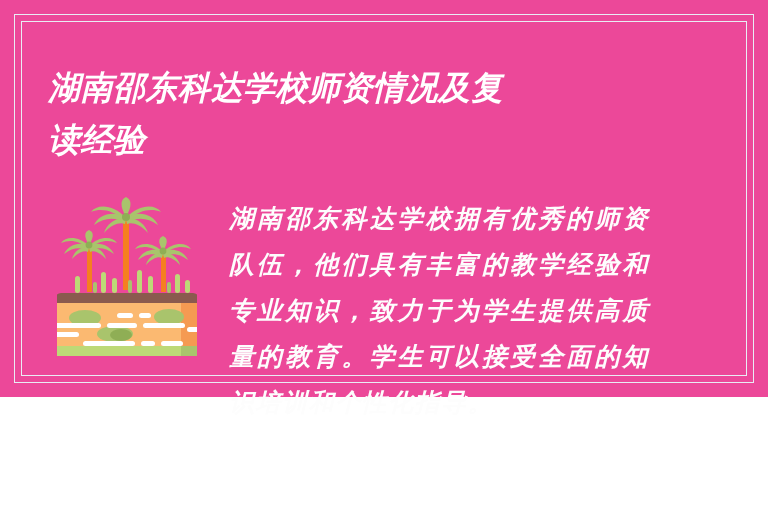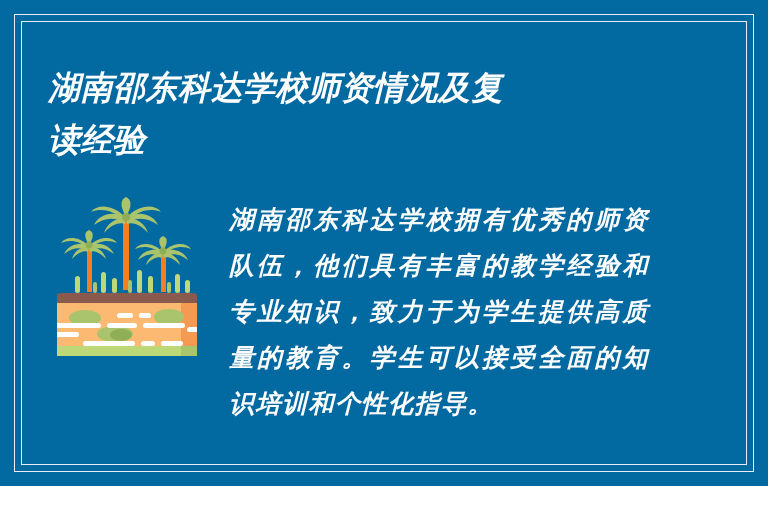"湖南邵东科达学校师资情况及复" #card { background: #0369a1 -> #ec4899; height: 486px -> 397px }
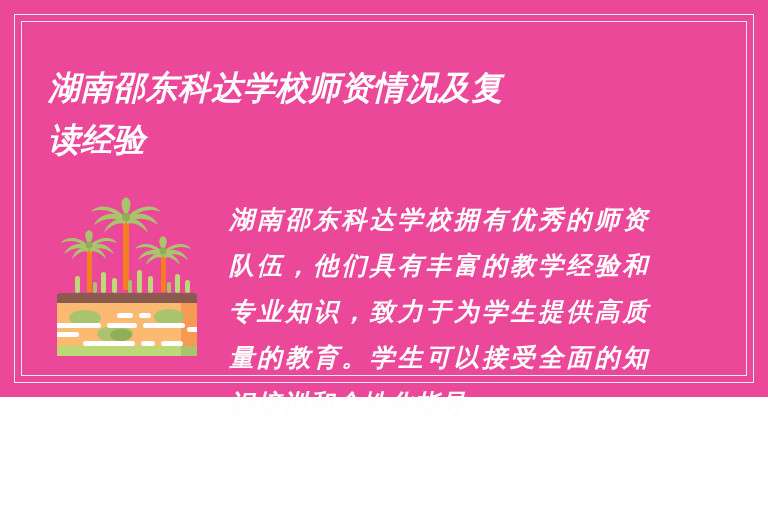"湖南邵东科达学校拥有优秀的师资队伍，他们具有丰富的教学经验和专业知识，致力于为学" #paragraph { font-family: Liberation Sans, sans-serif -> Liberation Serif, serif }
